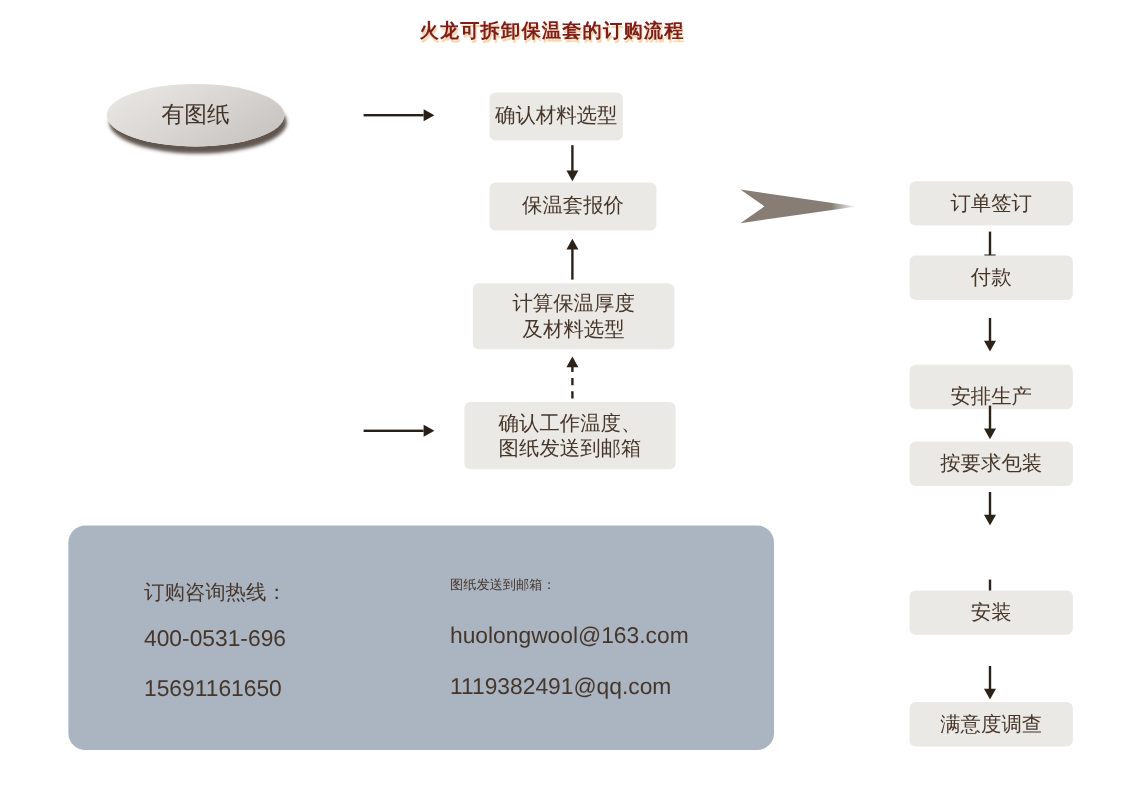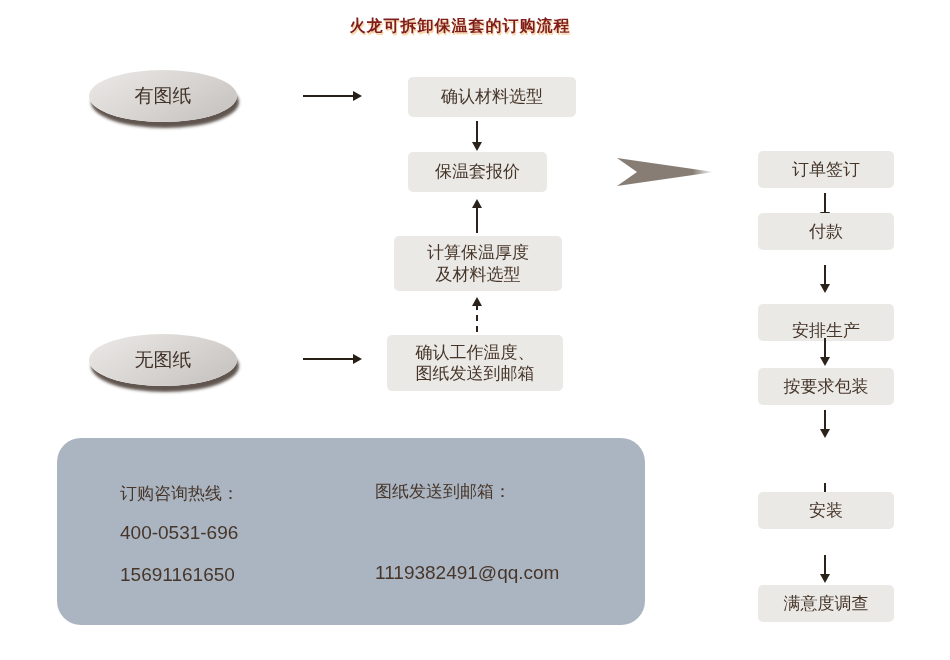"确认材料选型" .m1 { width: 168px -> 111px }
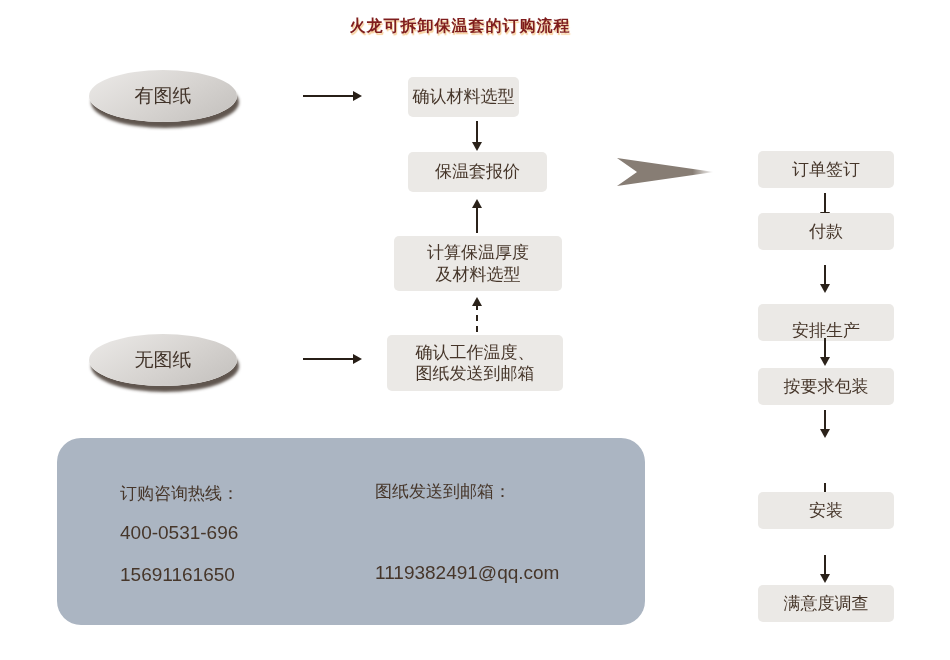"无图纸" div.ellipse { html: <div> <span>无图纸</span> </div> -> none }
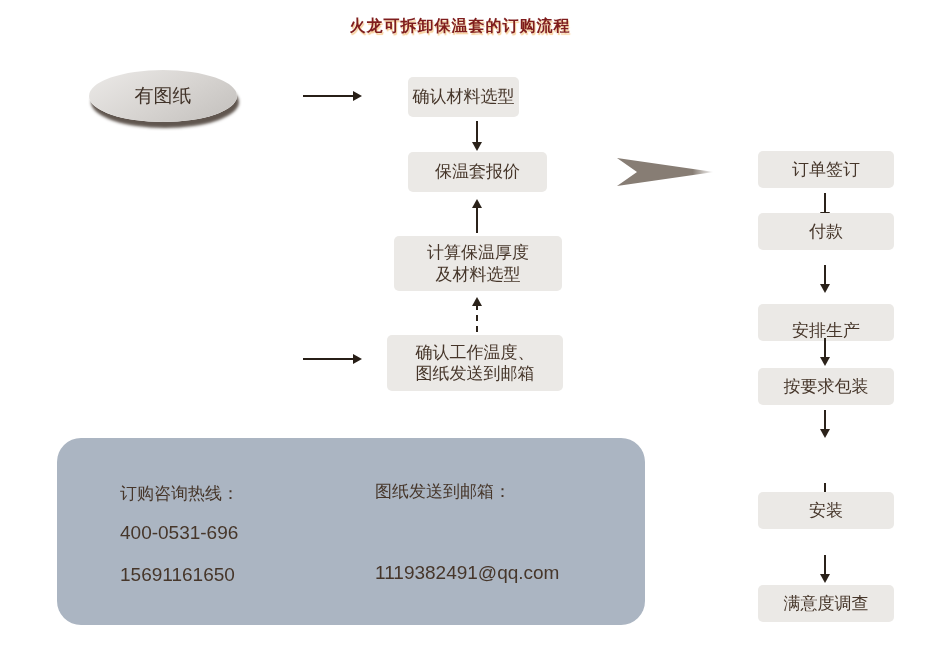"订购咨询热线：" .contact-panel { border-radius: 24px -> 14px }
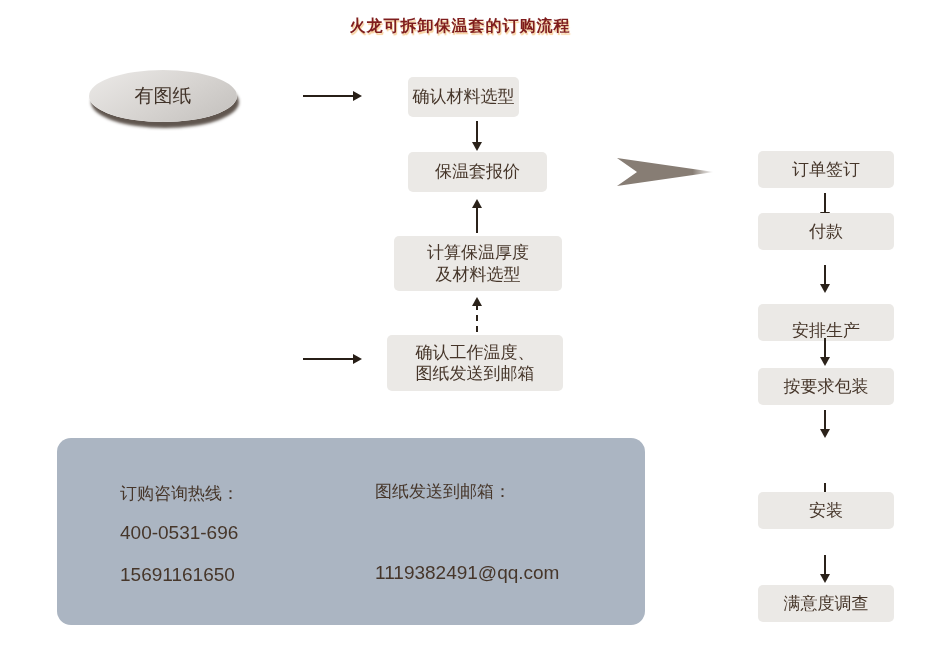"图纸发送到邮箱：" .email-label { font-size: 17px -> 11px }
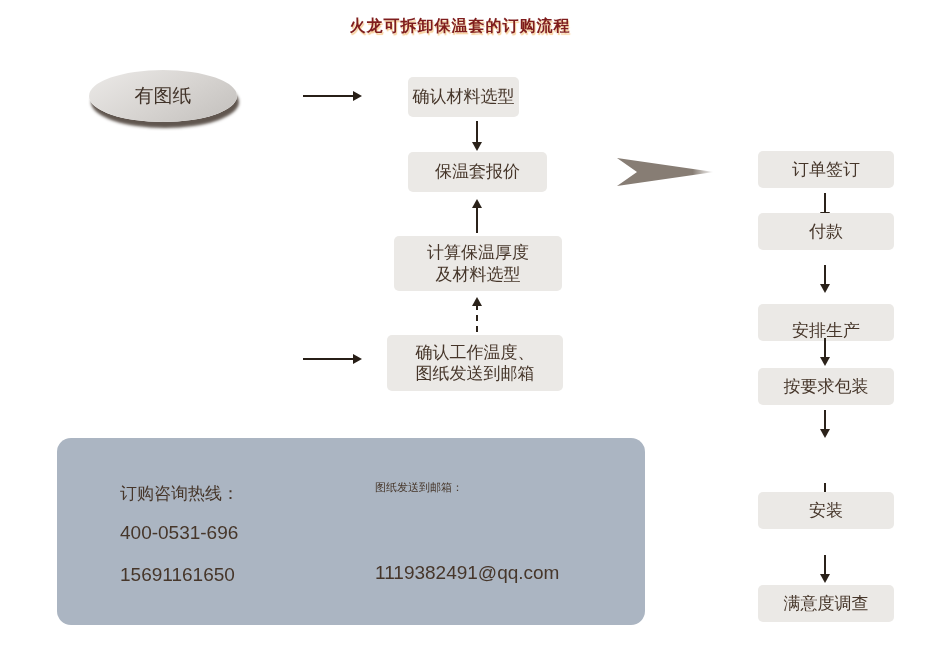"huolongwool@163.com" div.t { html: none -> <div>huolongwool@163.com</div> }
